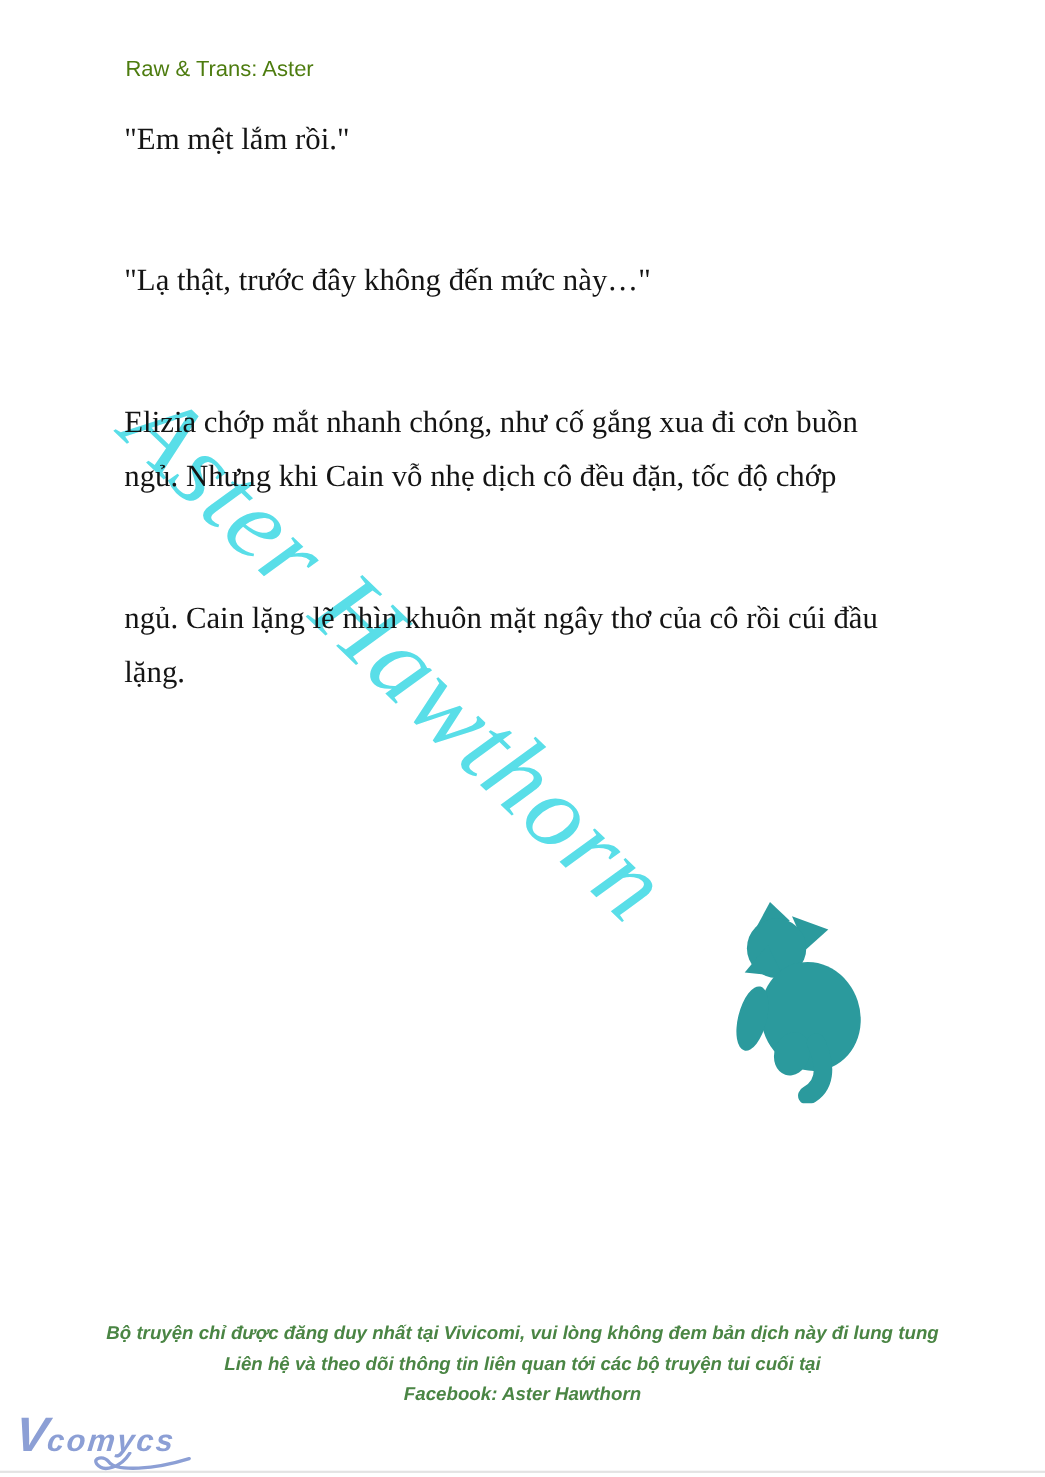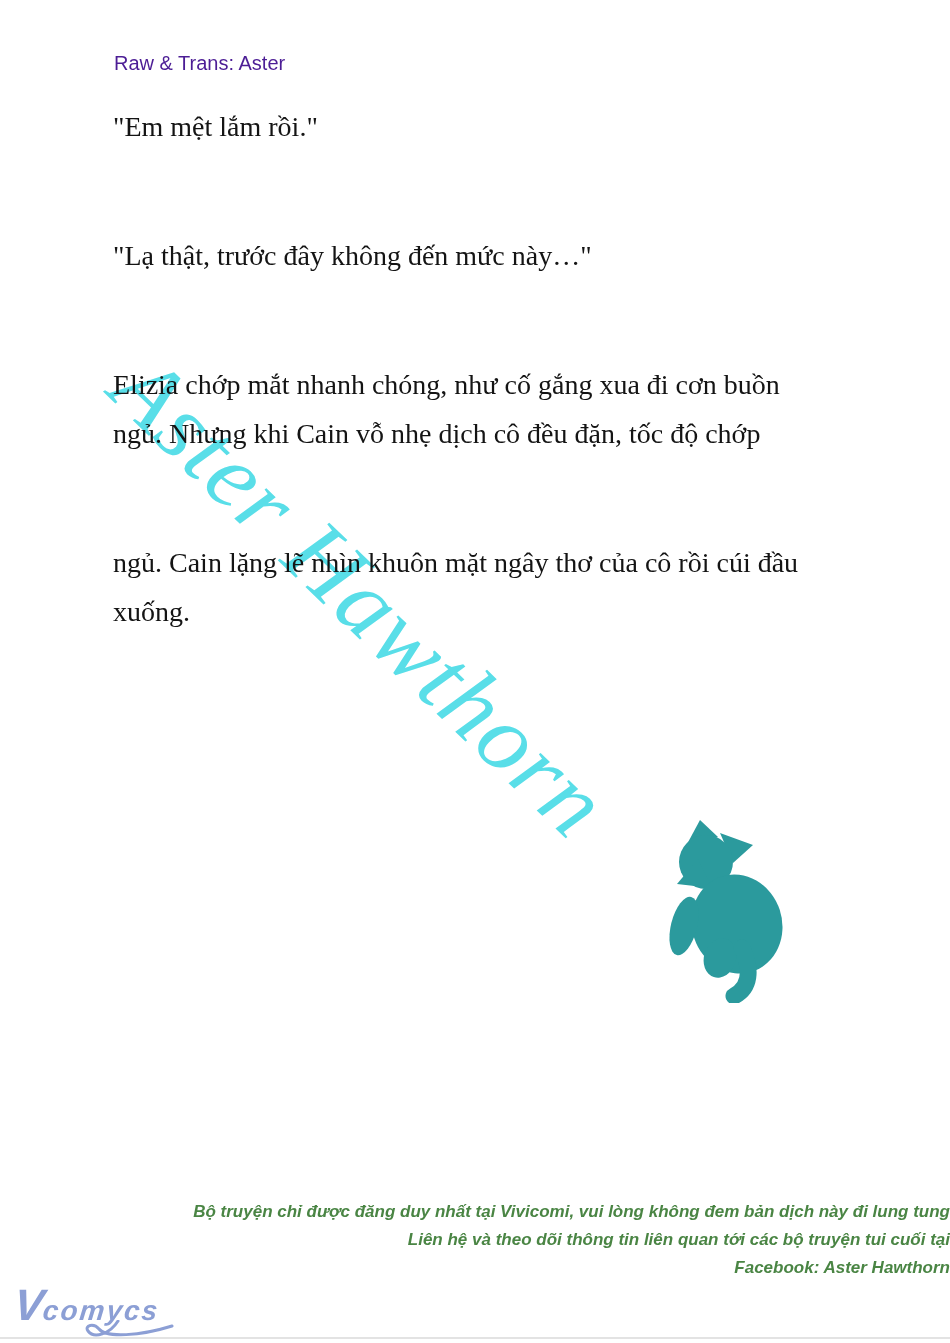"Raw & Trans: Aster" .credit { color: #4c1d95 -> #4d7c0f }
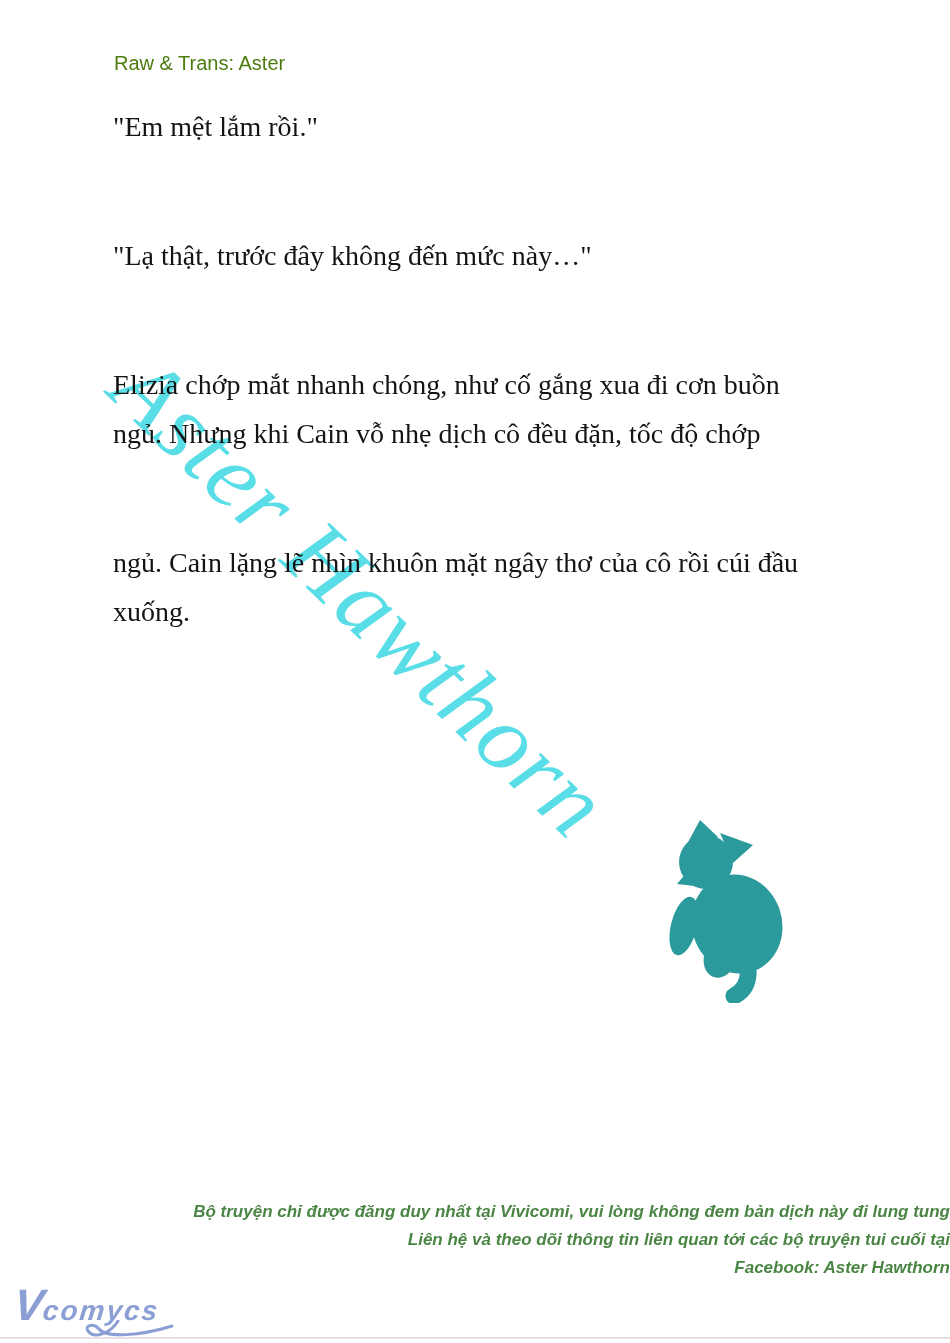"xuống." span.line { text: xuống -> lặng }
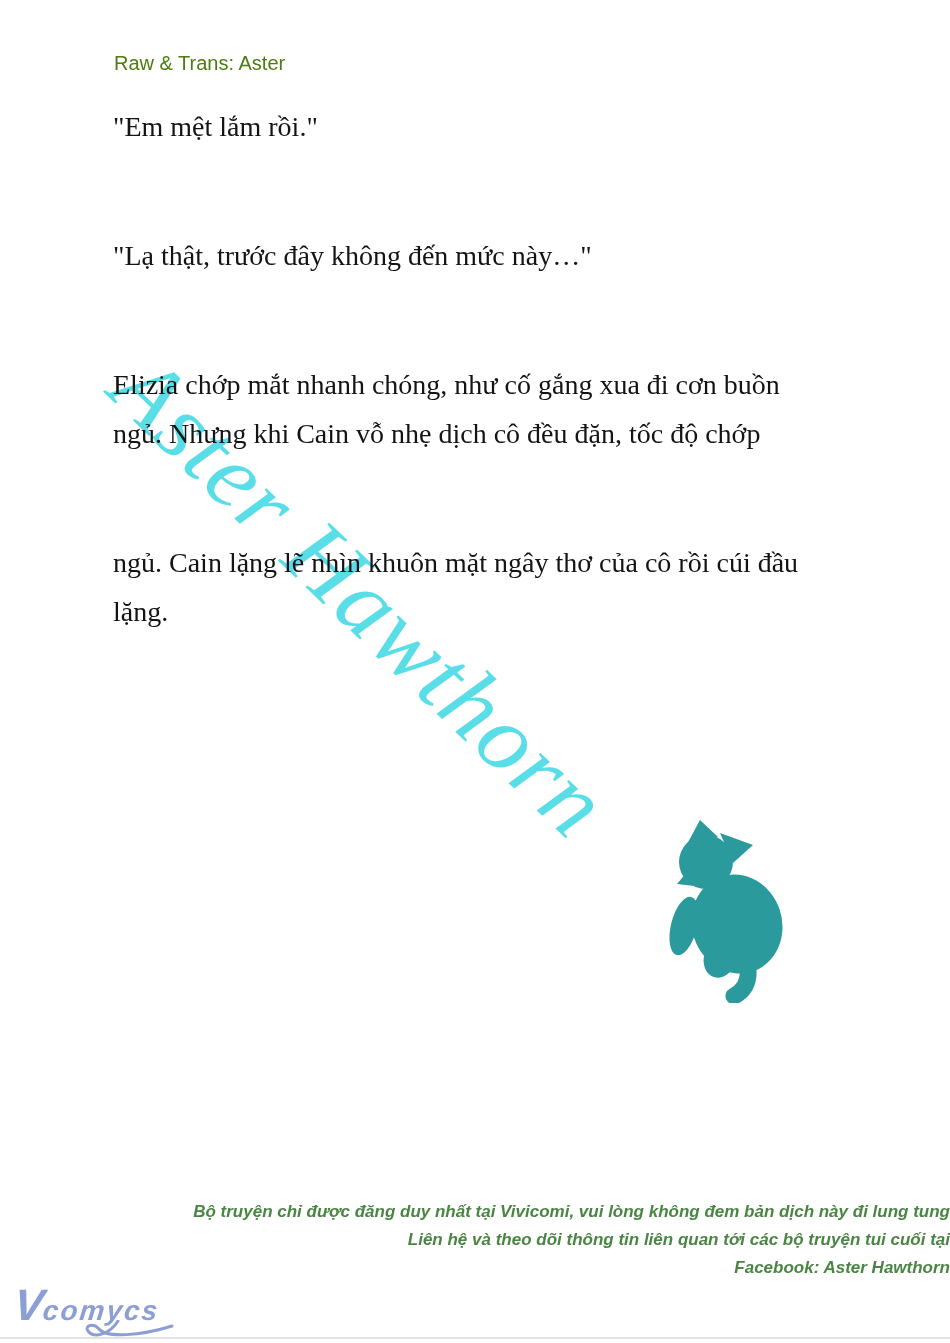"Bộ truyện chỉ được đăng" .footer { text-align: right -> center }
